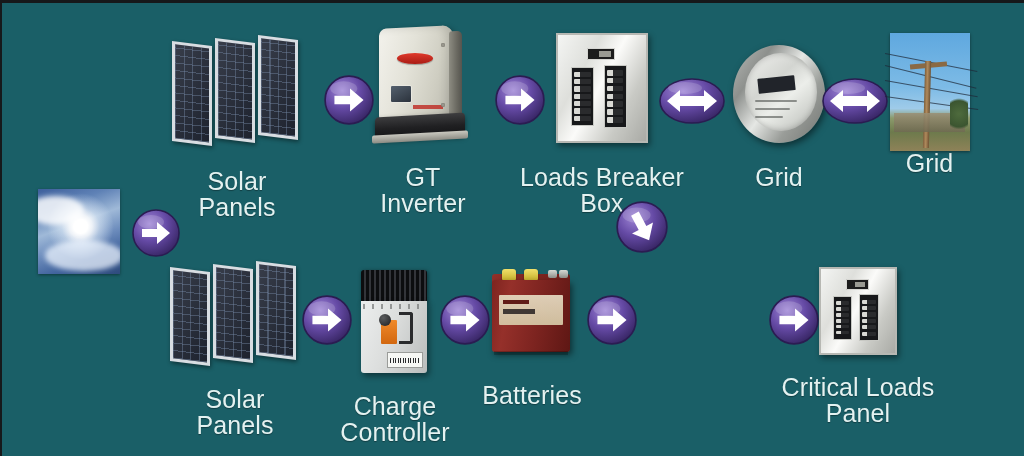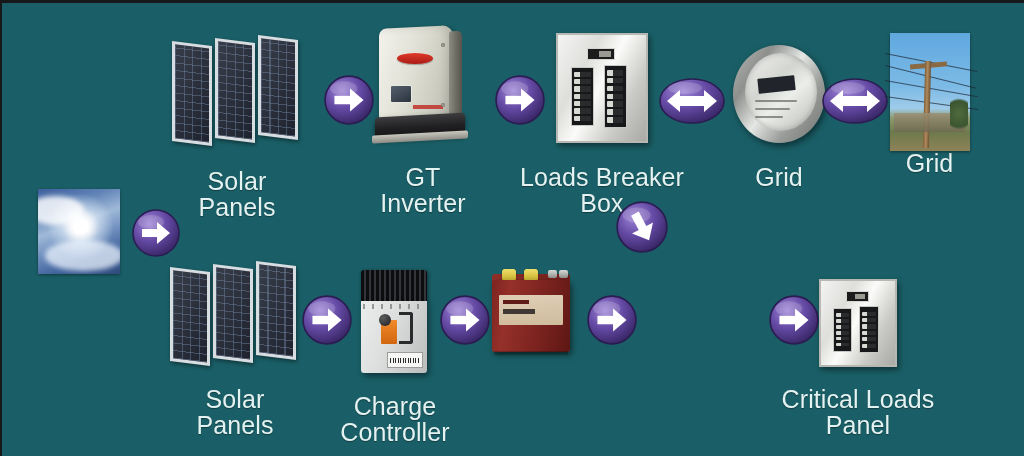"Batteries" div.node-label { html: none -> <div>Batteries</div> }
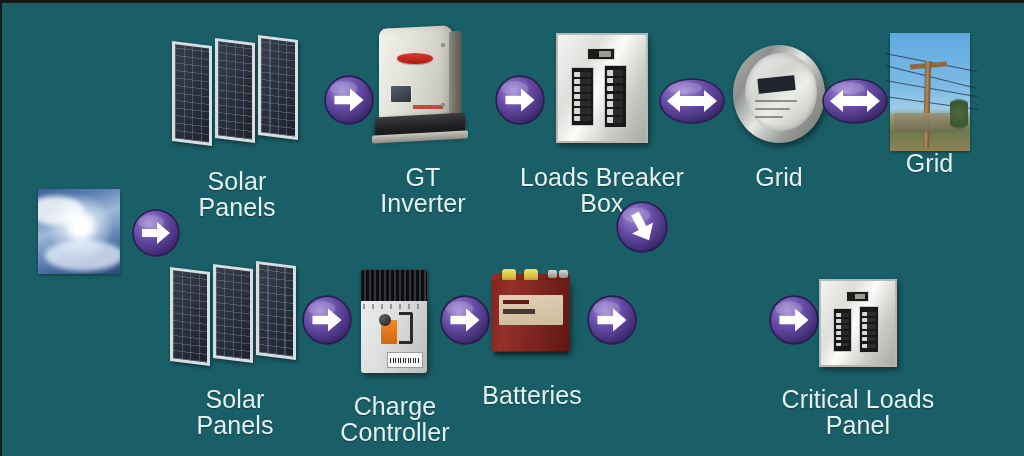"Critical Loads" div.node { top: 276px -> 264px }
